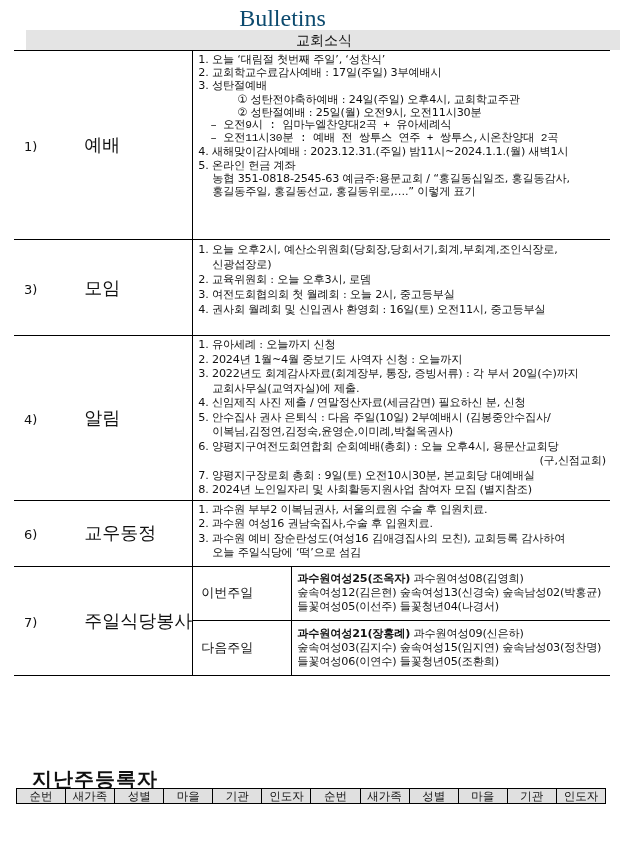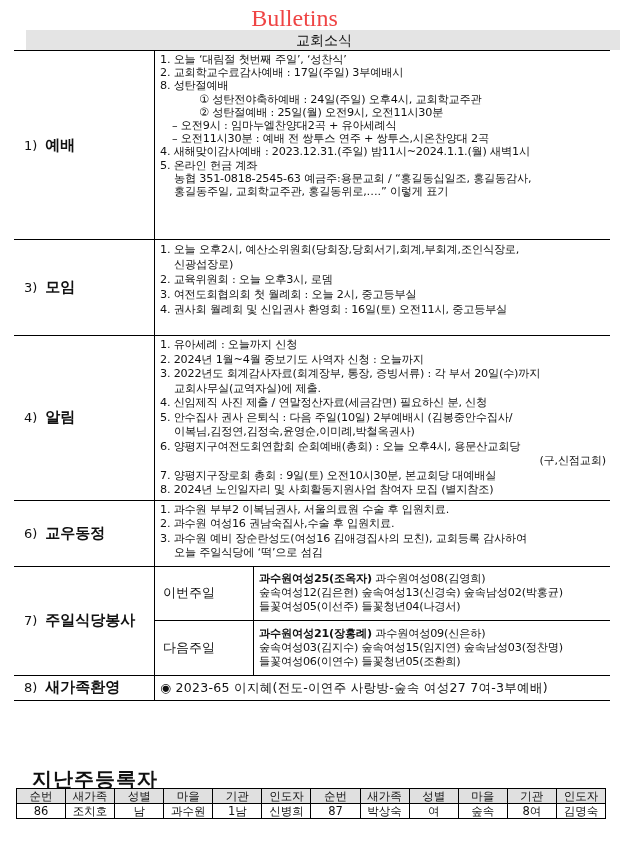"Bulletins" .title { color: #ef4444 -> #0c4a6e; padding-left: 12px -> none }
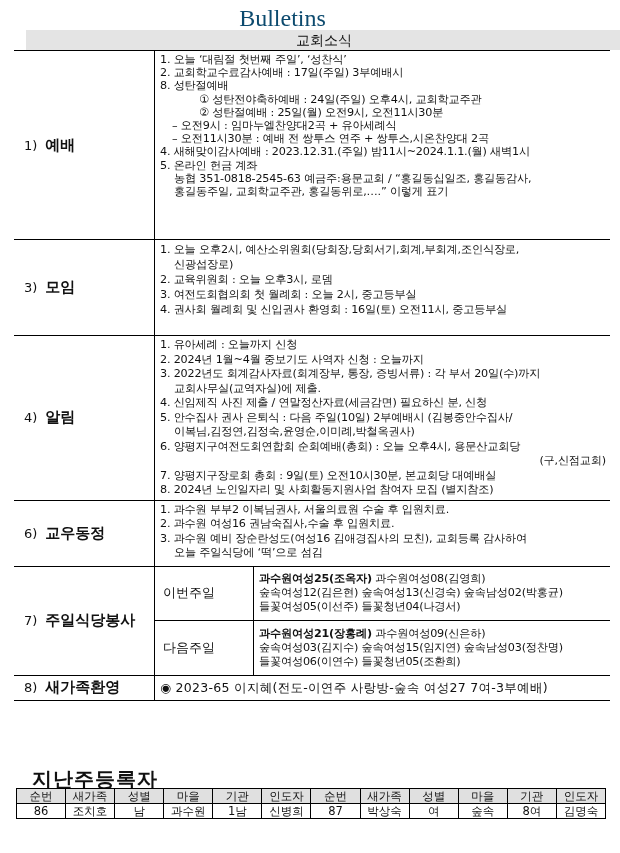"8. 성탄절예배" div.line { text: 8 -> 3 }
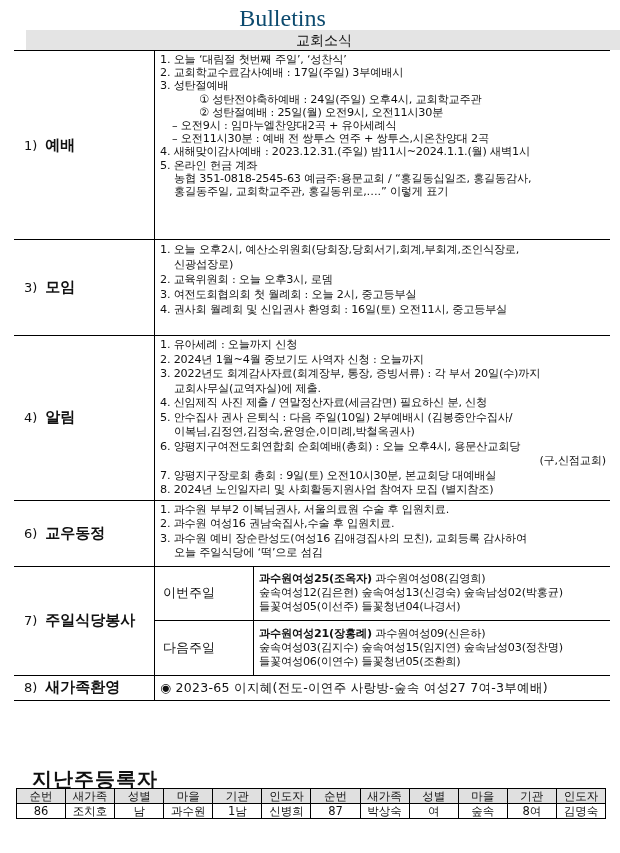"– 오전9시 : 임마누엘찬양대2곡 +" .ind2 { font-family: none -> Liberation Mono, monospace }
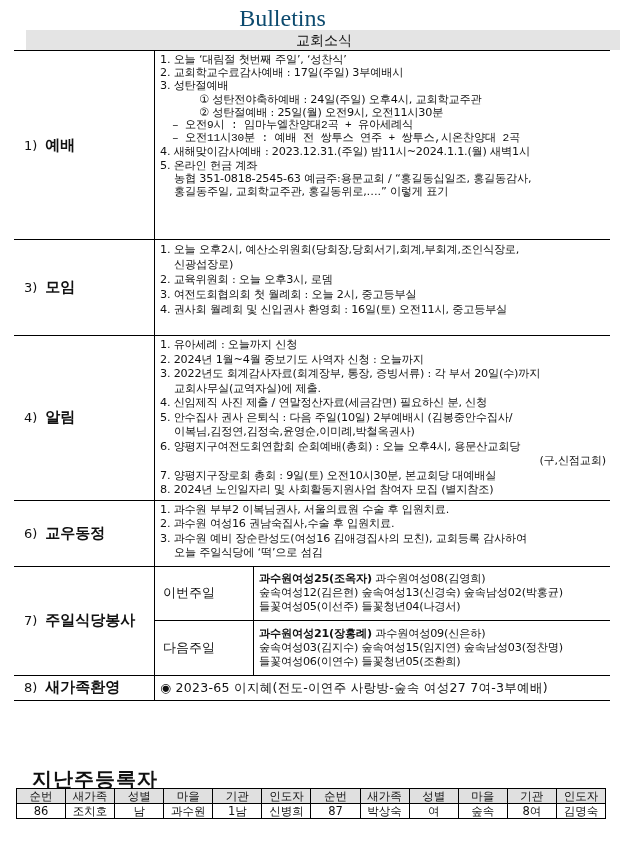"예배" .main td.label .name { font-size: 15px -> 18px; font-weight: bold -> normal; margin-left: none -> 39px }
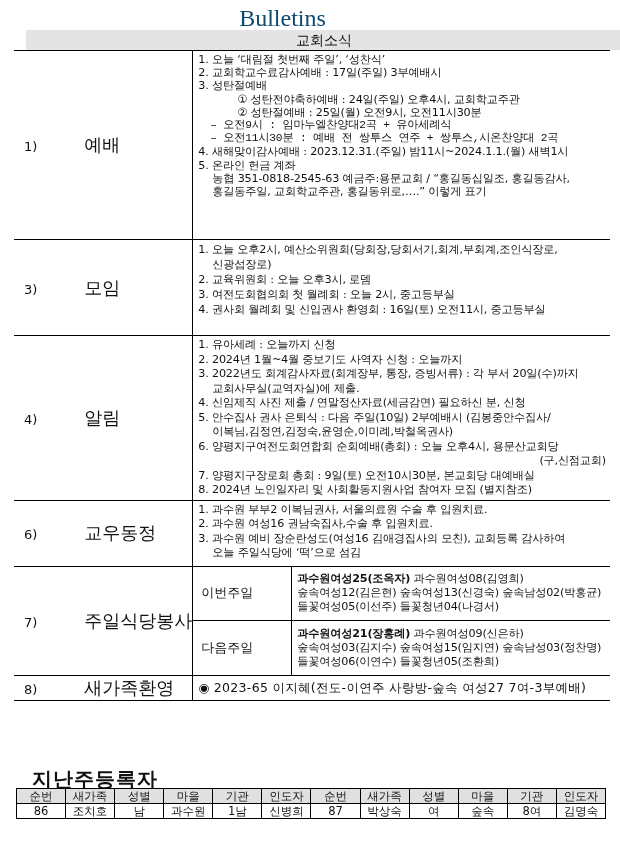"홍길동주일, 교회학교주관, 홍길동위로,….” 이렇게 표기" div.line { text: 교회학교주관 -> 홍길동선교 }
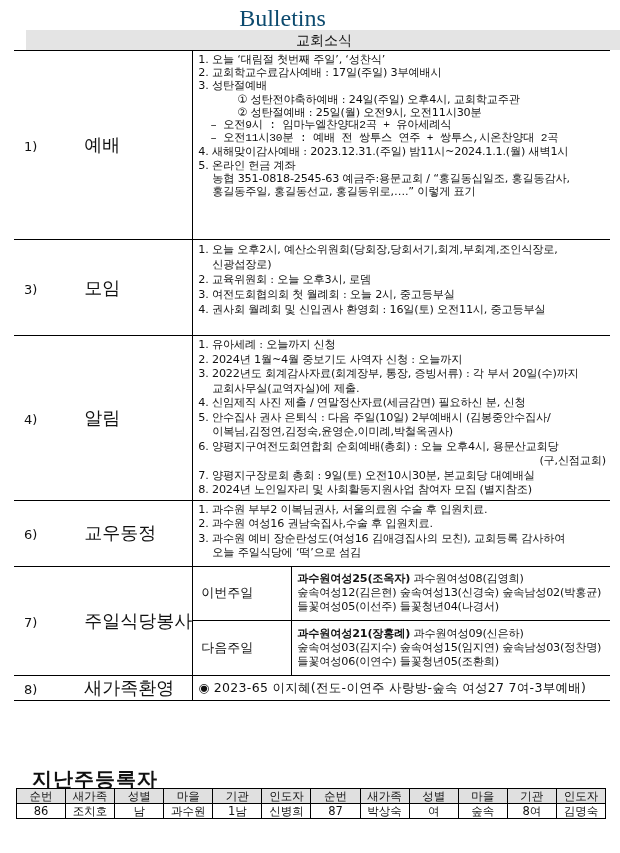"8) 새가족환영" tr { html: <tr> <td> <span>8)</span><span>새가족환영</span> </td> <td> <div>◉ 2023-65 이지혜(전도-이연주 사랑방-숲속 여성27 7여-3부예배)</div> </td> </tr> -> none }
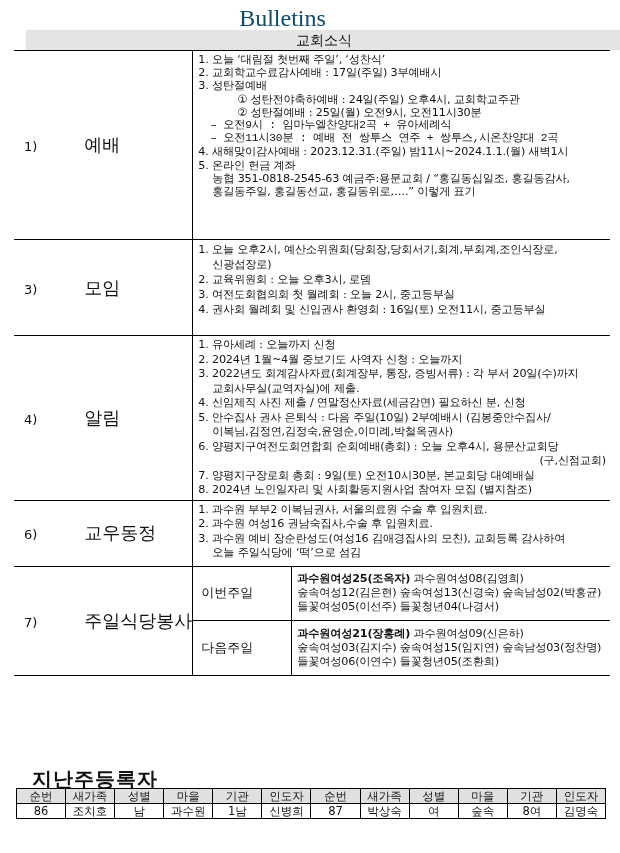"86" tr { html: <tr> <td>86</td> <td>조치호</td> <td>남</td> <td>과수원</td> <td>1남</td> <td>신병희</td> <td>87</td> <td>박상숙</td> <td>여</td> <td>숲속</td> <td>8여</td> <td>김명숙</td> </tr> -> none }
